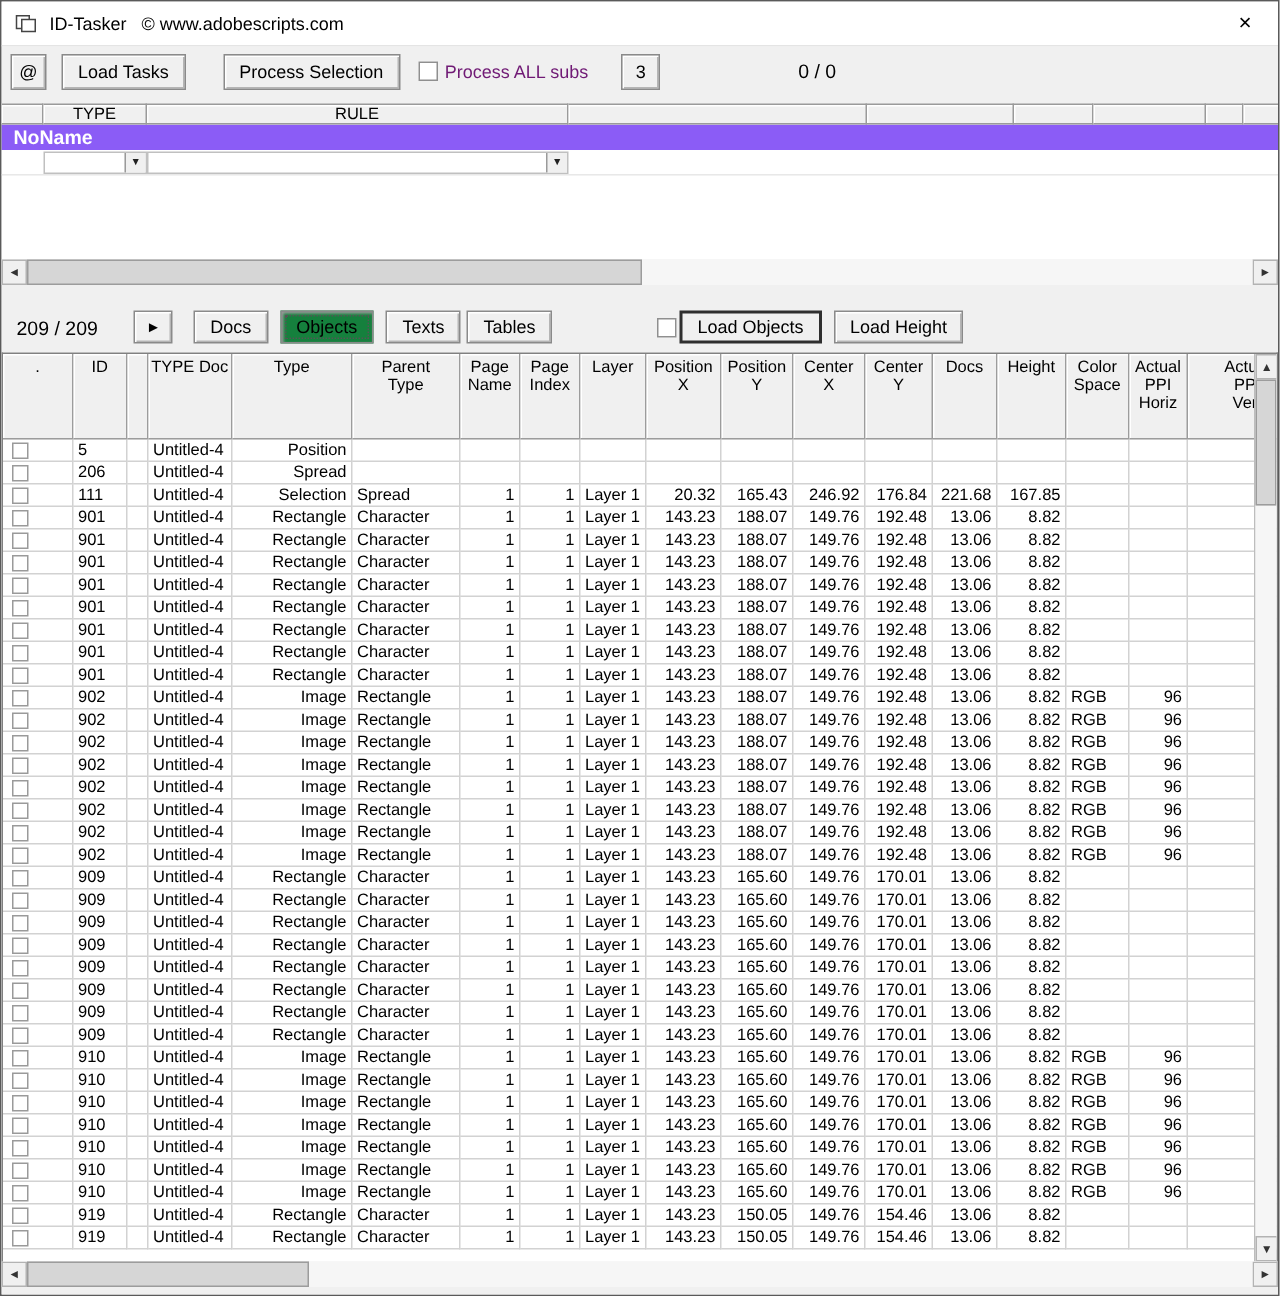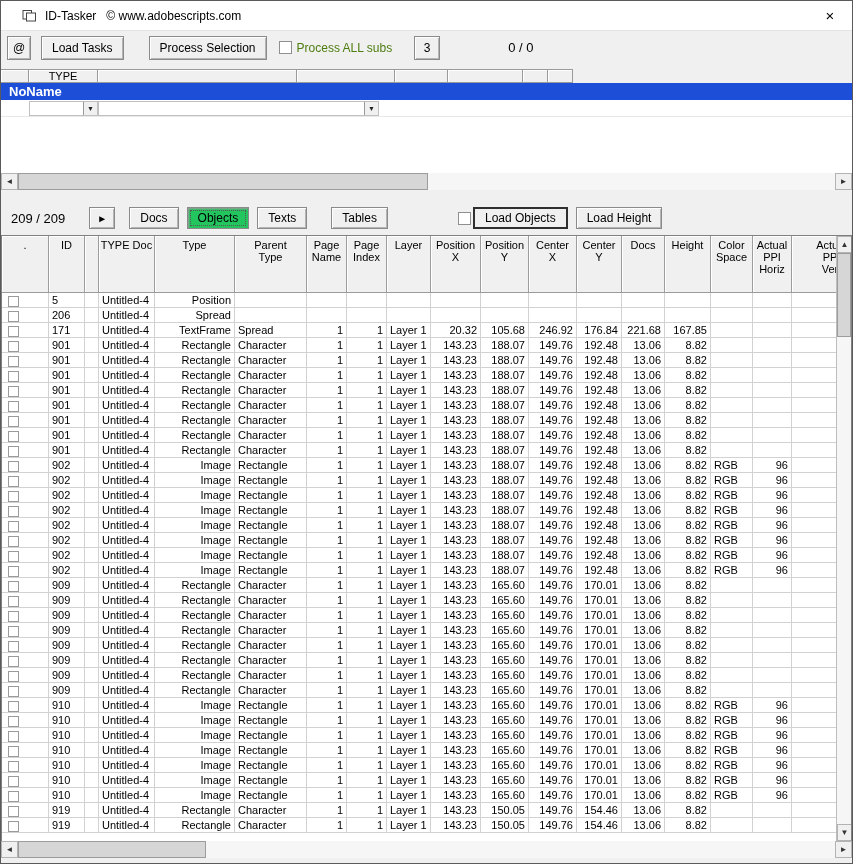"ID-Tasker © www.adobescripts.com" .titlebar { padding: 0 0 0 20px -> 0 0 0 8px }
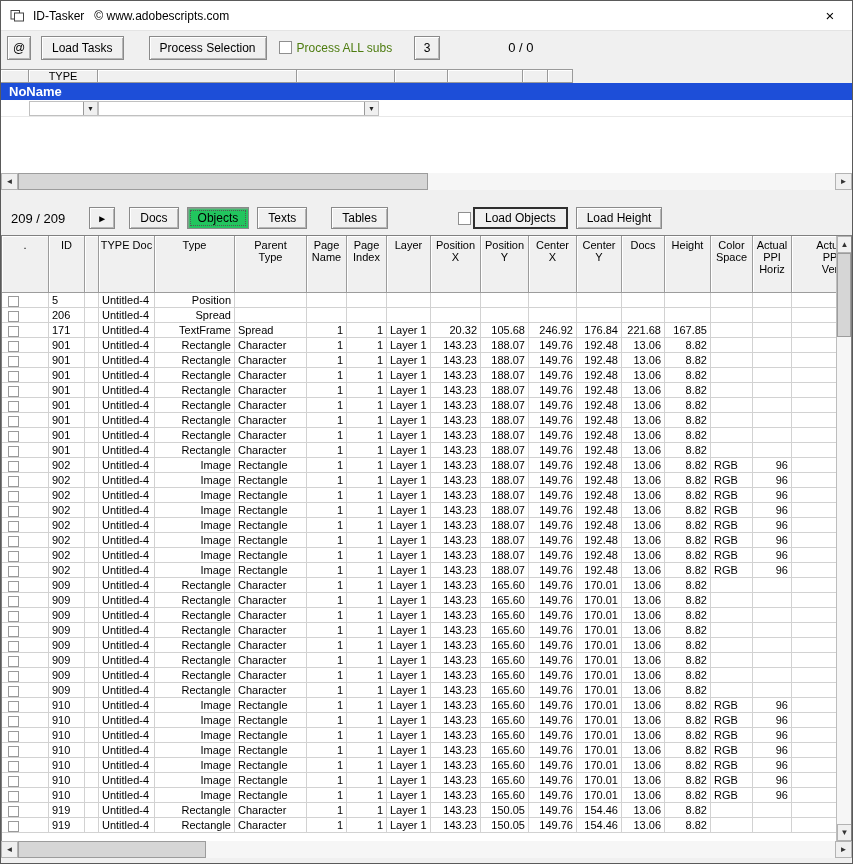"Process ALL subs" .dim-label { color: #4d7c0f -> #701a75 }
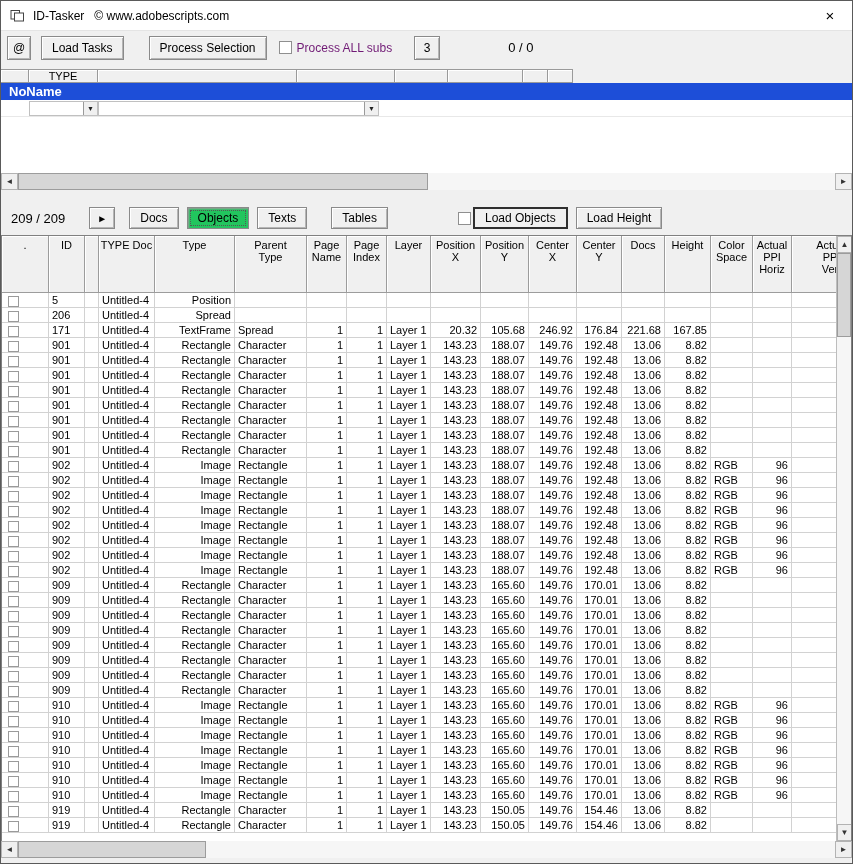"0 / 0" span.plain-label { margin-left: 68px -> 92px }
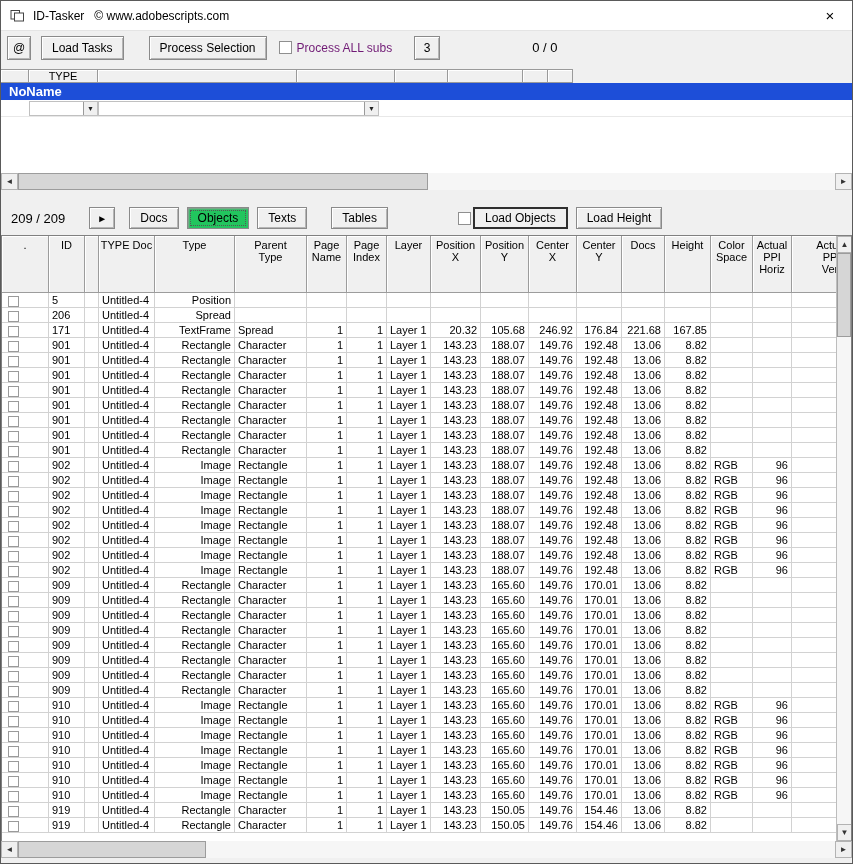"RULE" span.tg-h { html: none -> <span>RULE</span> }
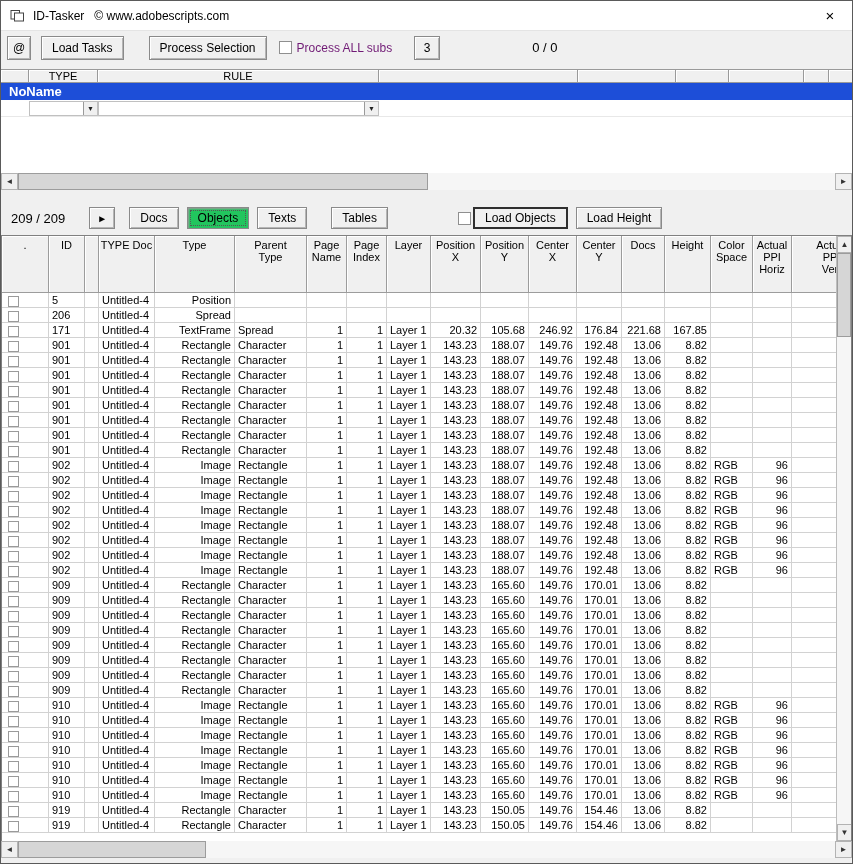"NoName" .noname-row { background: #1d4ed8 -> #8b5cf6 }
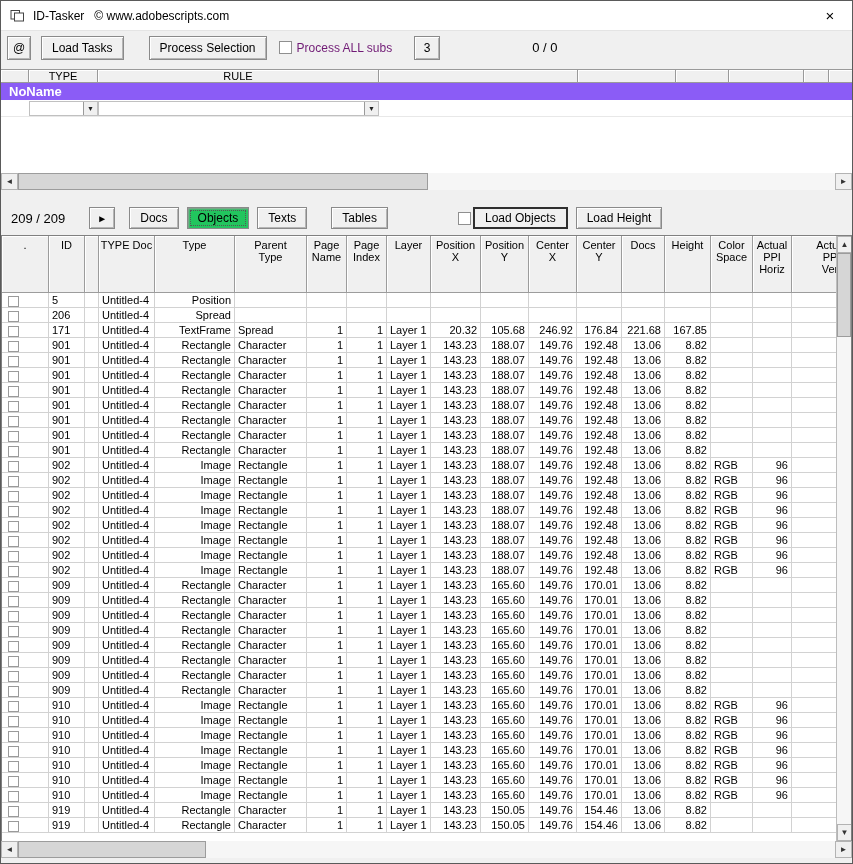"Objects" .btn.pressed { background: #22c55e -> #15803d }
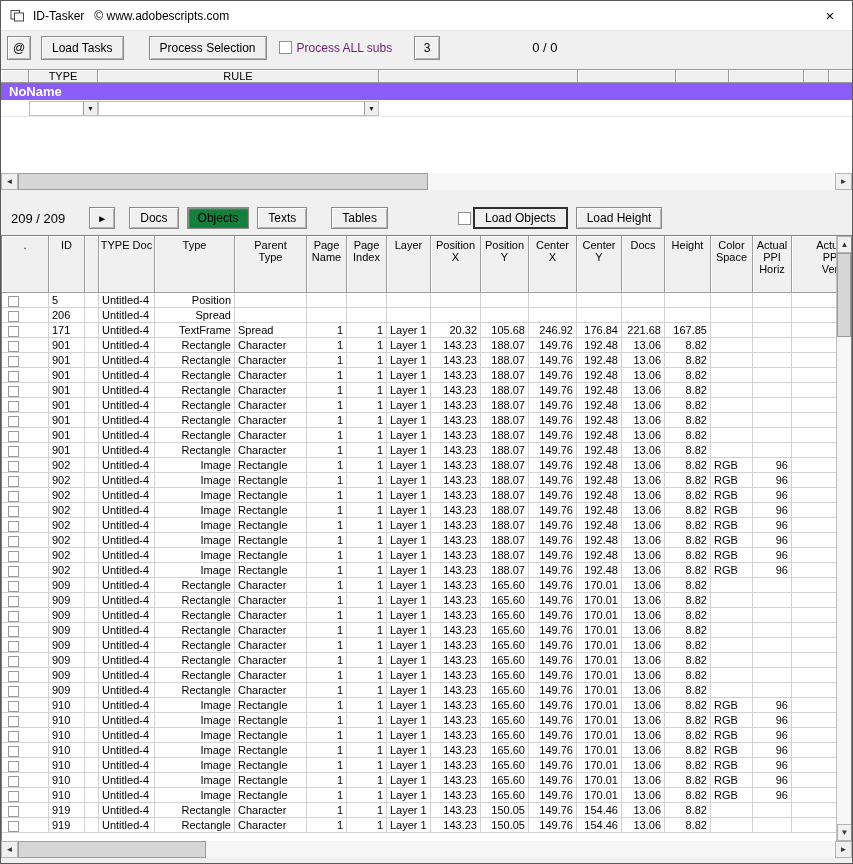"Tables" span.btn { margin-left: 24px -> 4px }
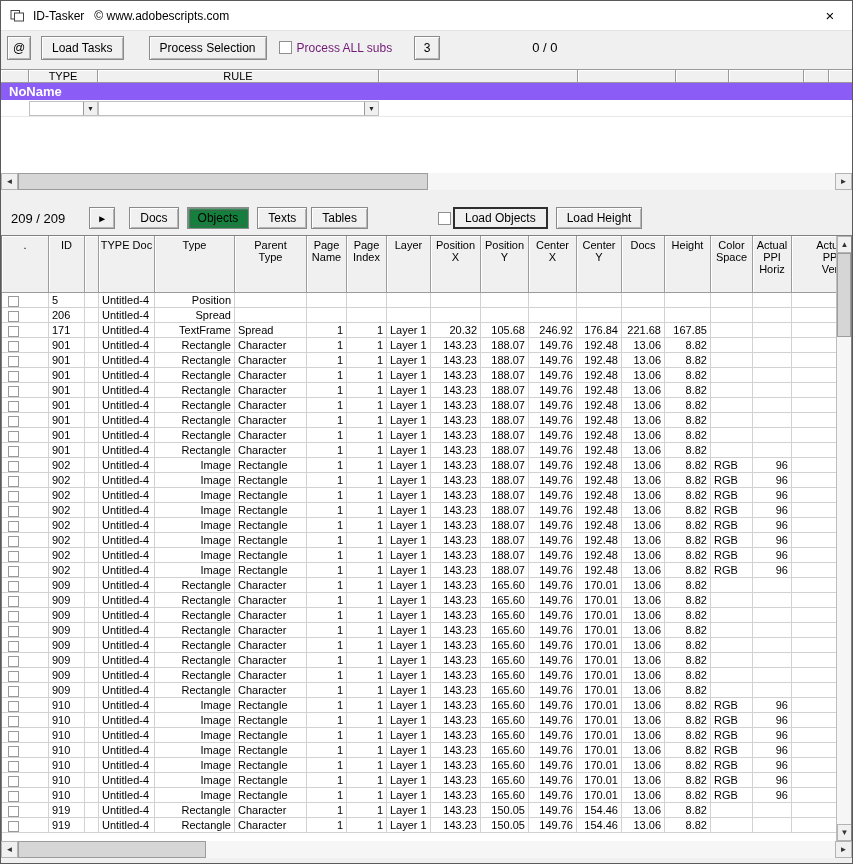"171" td.a-l { text: 171 -> 111 }
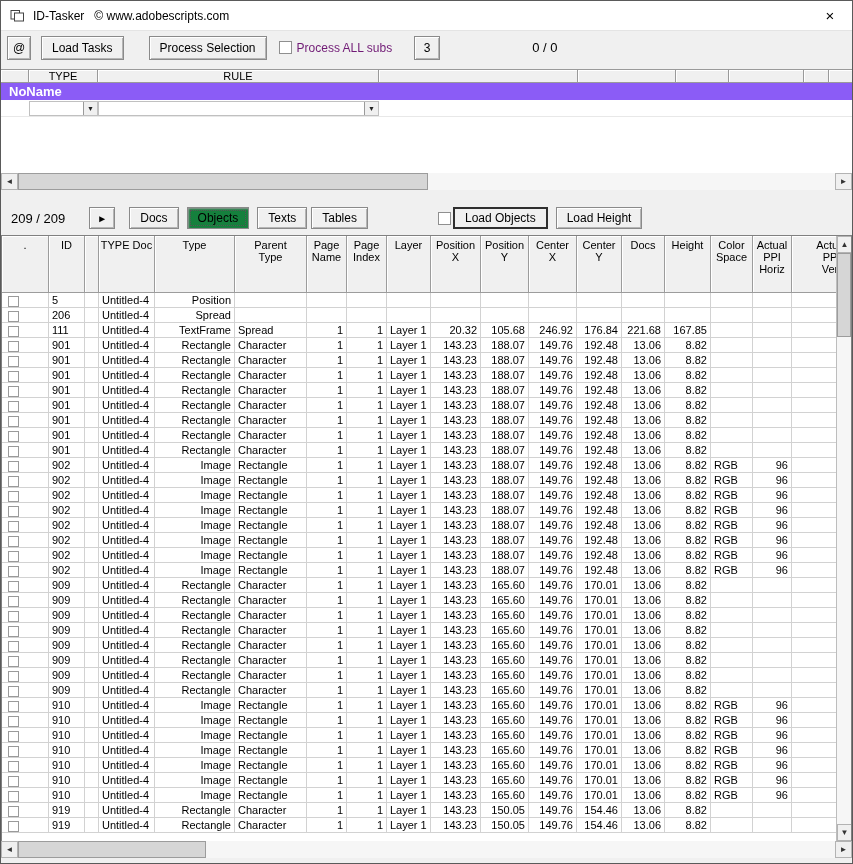"TextFrame" td.a-r { text: TextFrame -> Selection }
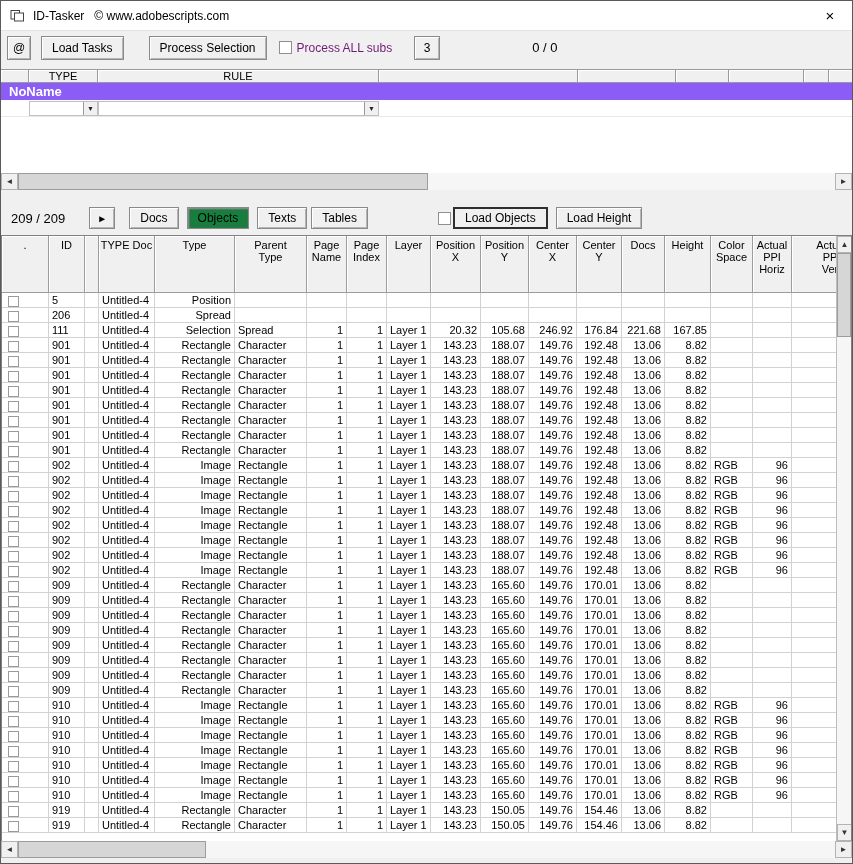"105.68" td.a-r { text: 105.68 -> 165.43 }
